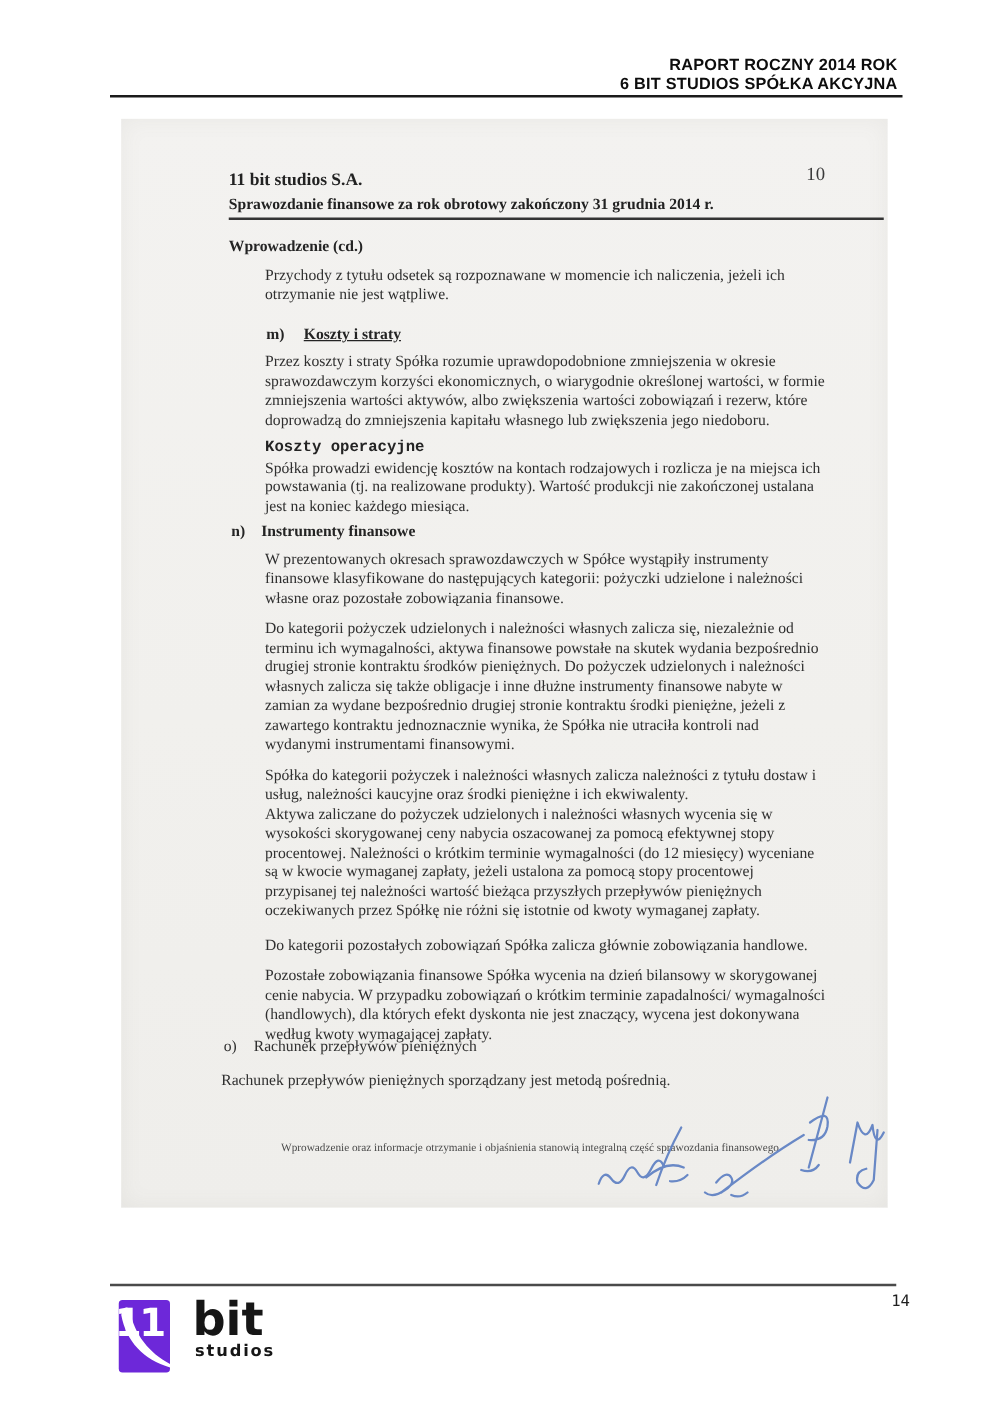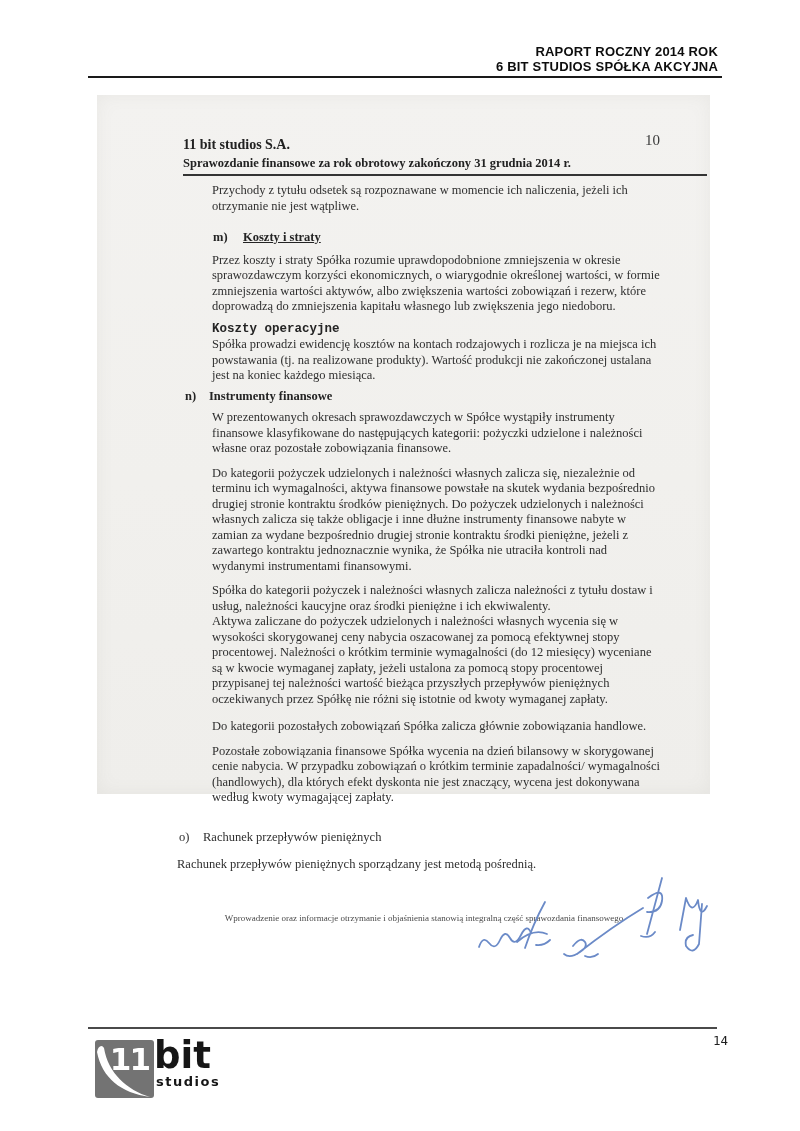"11 bit studios S.A." .scan { height: 699px -> 871px }
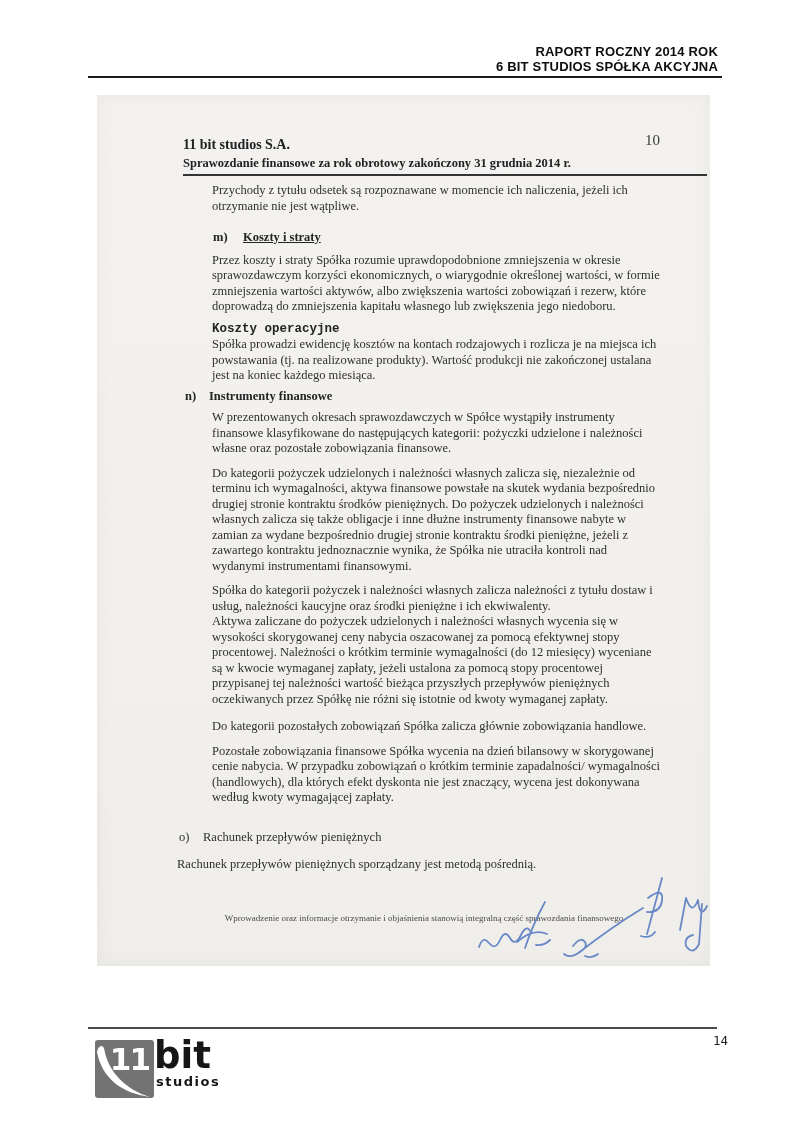"Wprowadzenie (cd.)" div.h-bold { html: none -> <div>Wprowadzenie (cd.)</div> }
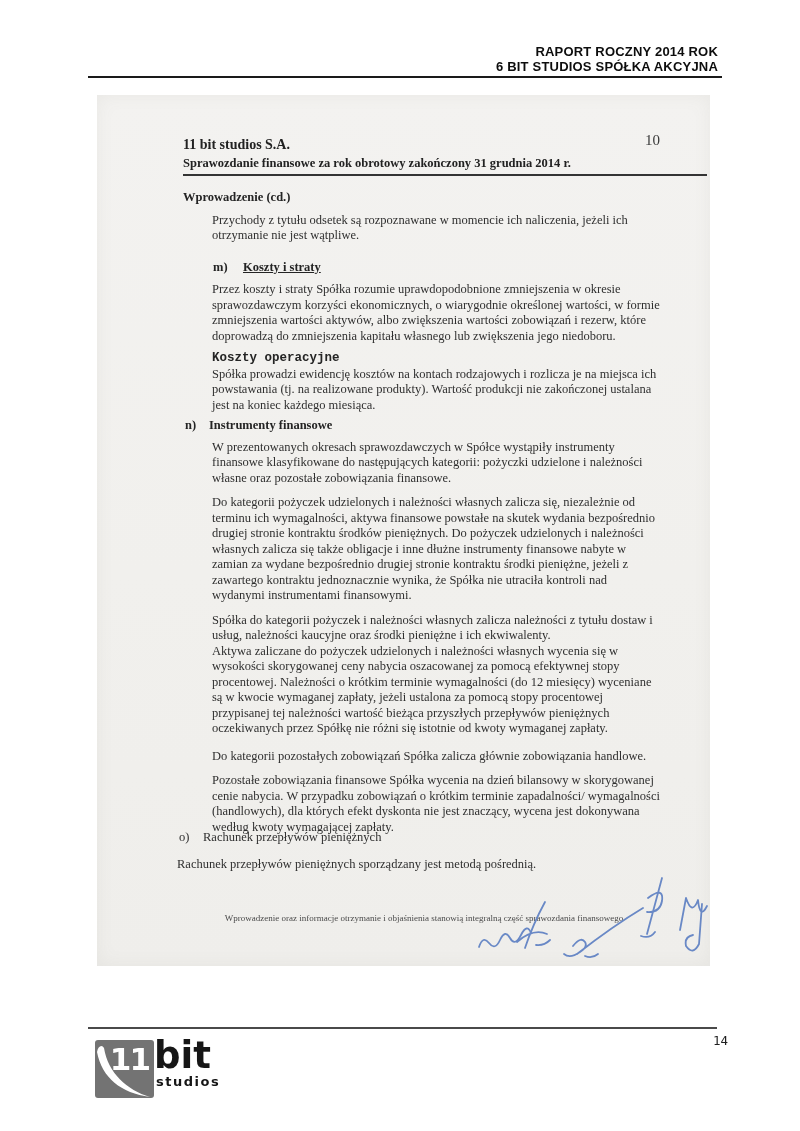"11" .logo-box { background: #737373 -> #6d28d9; width: 59px -> 41px }
